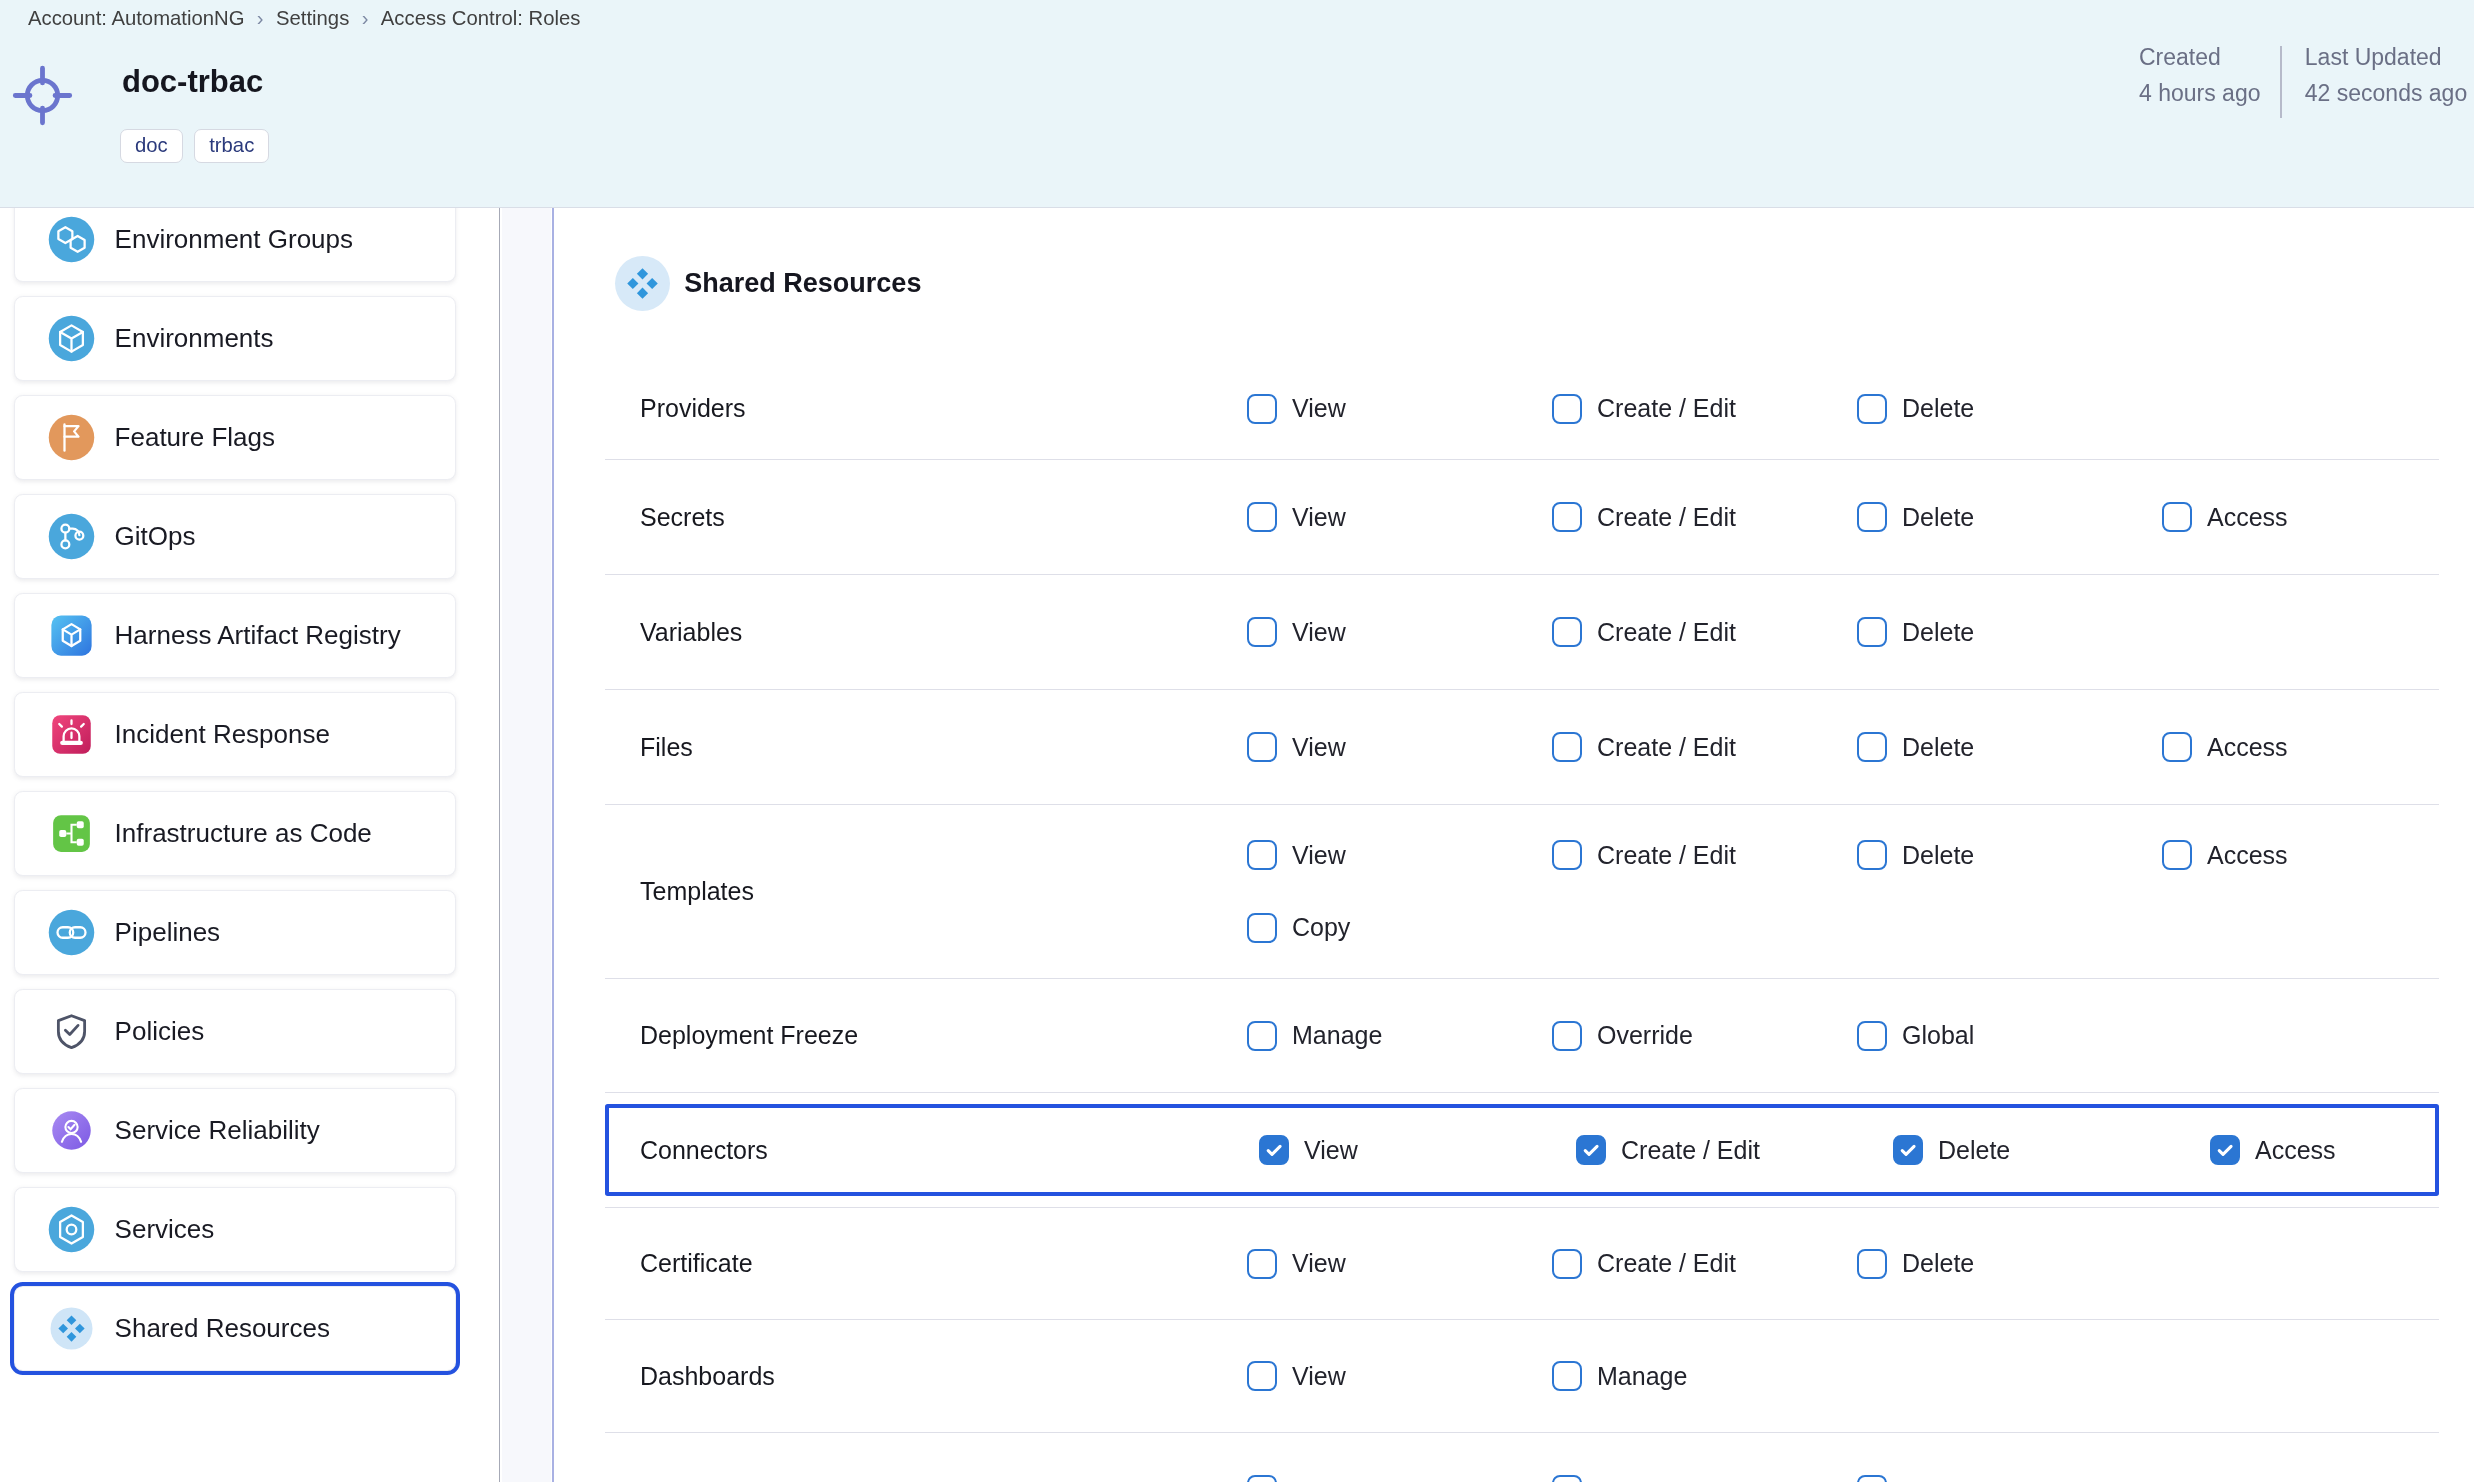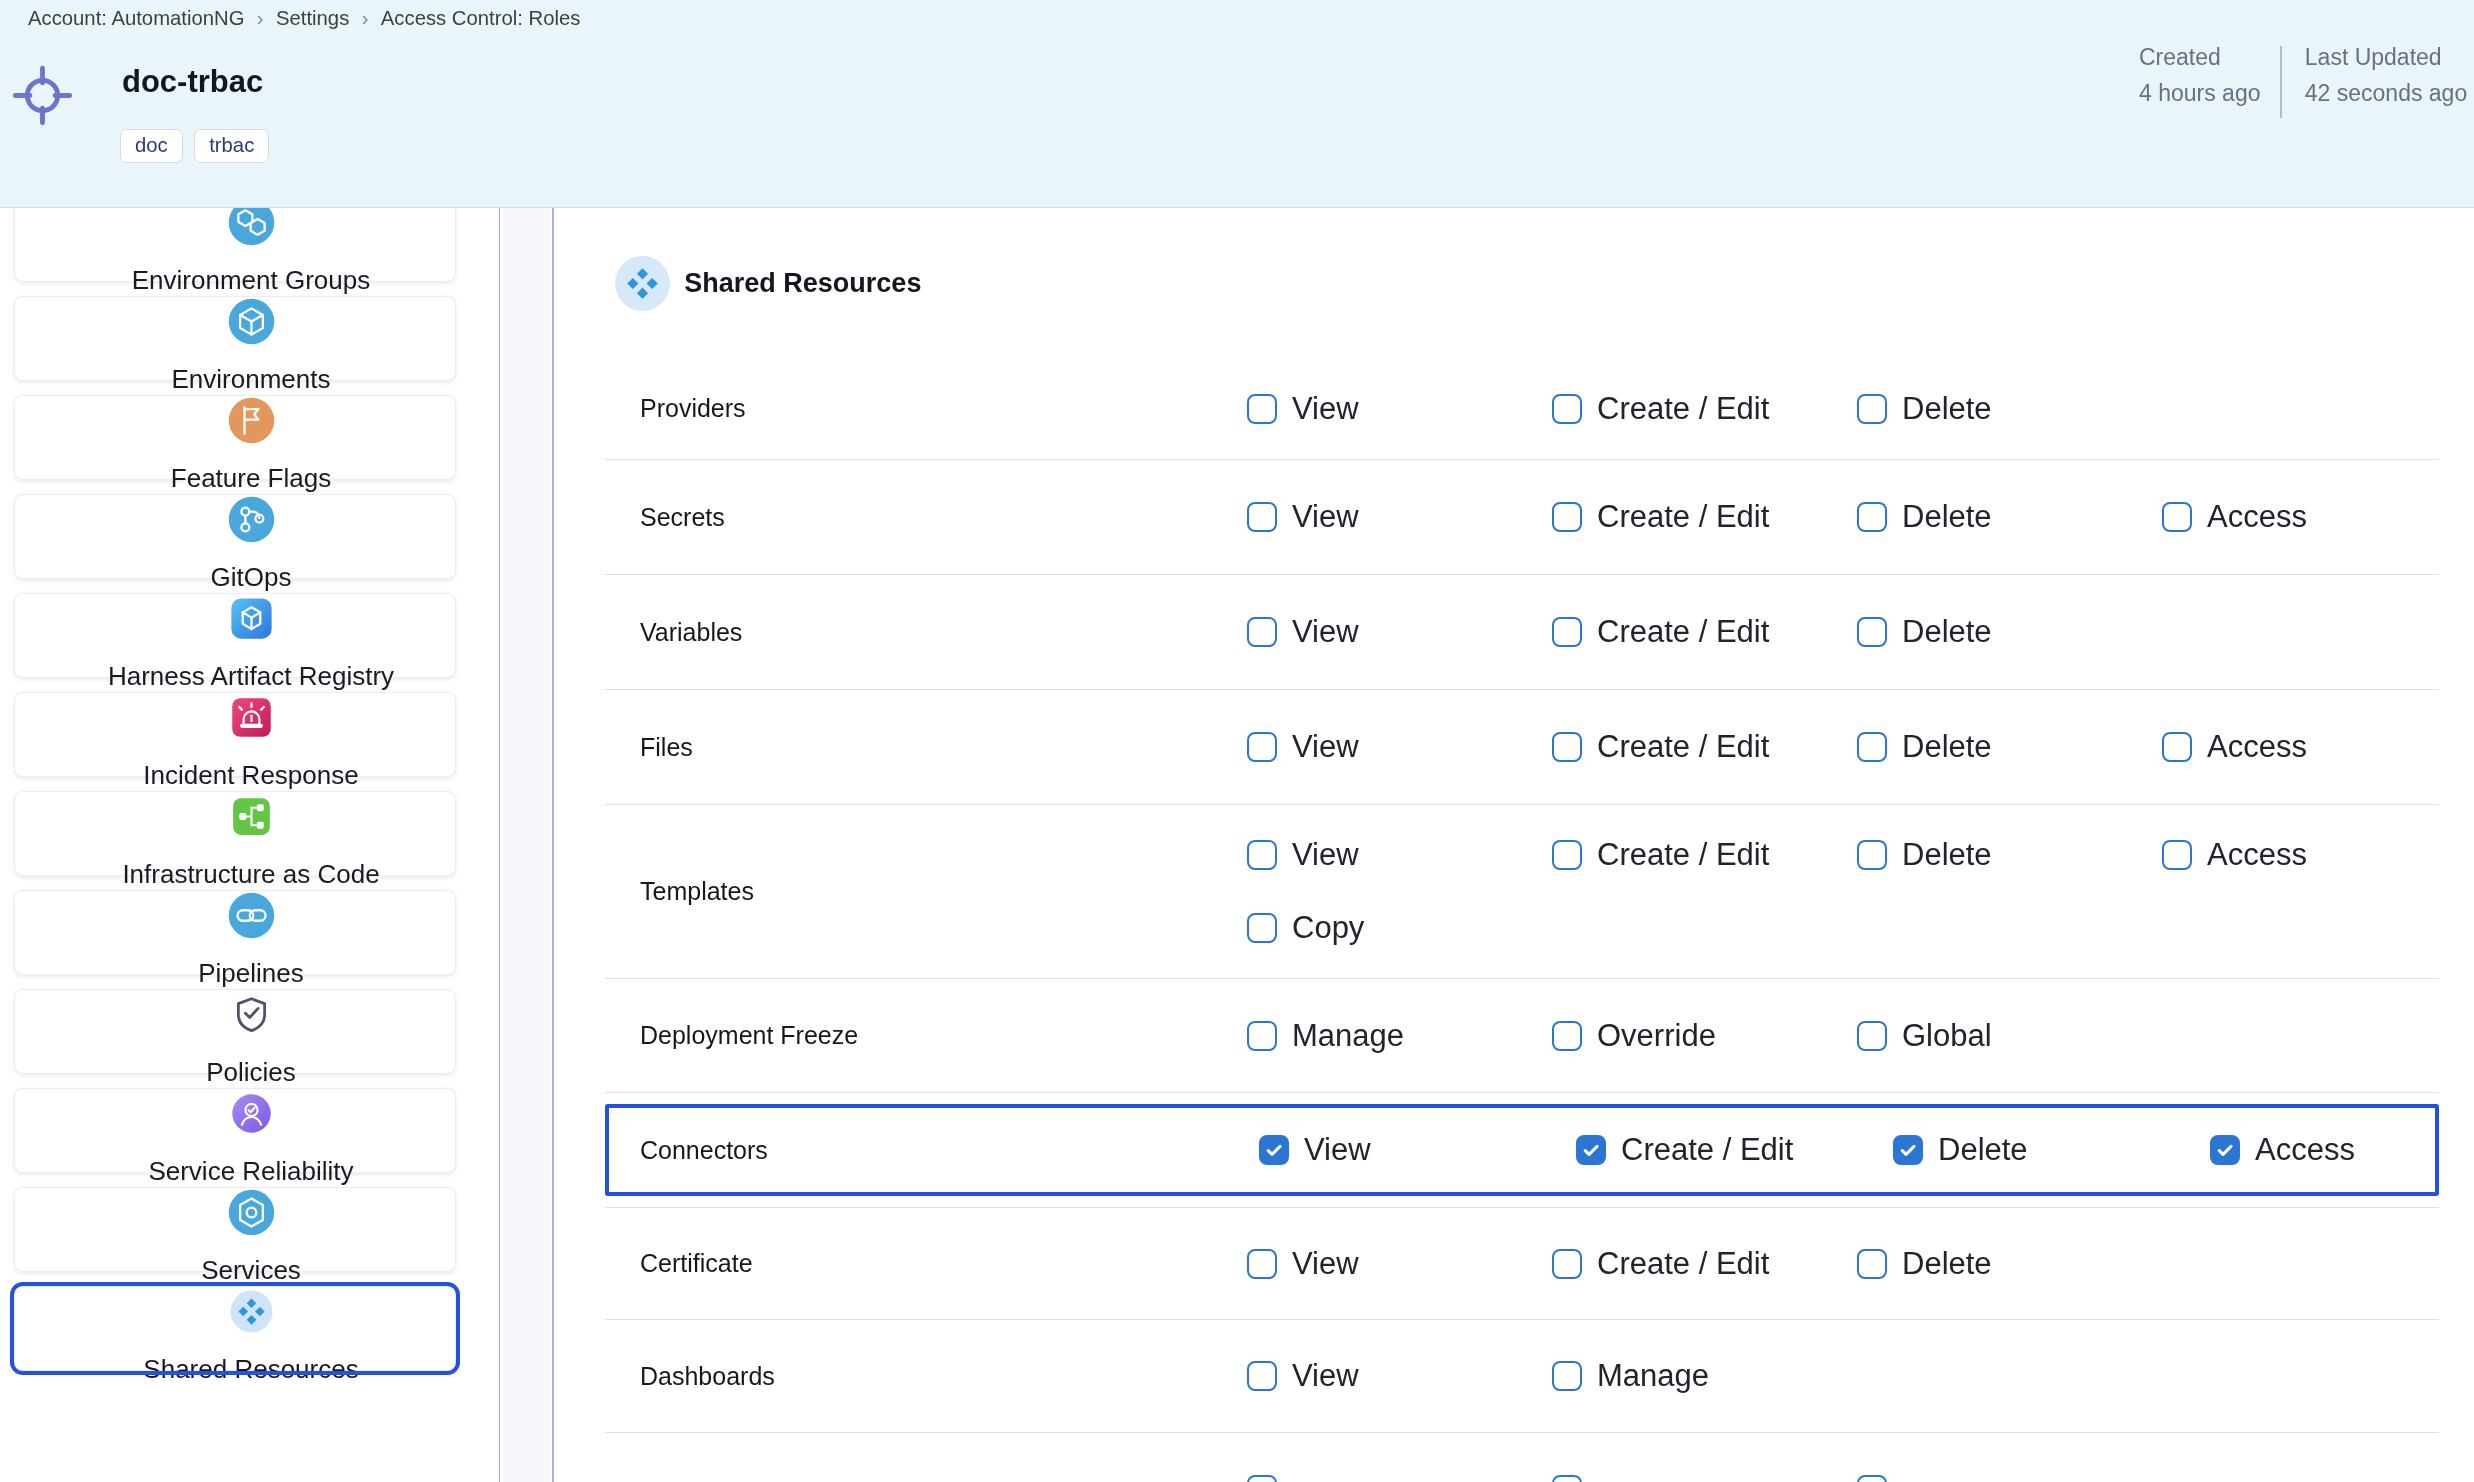"Environment Groups" .side-card { flex-direction: column -> none }
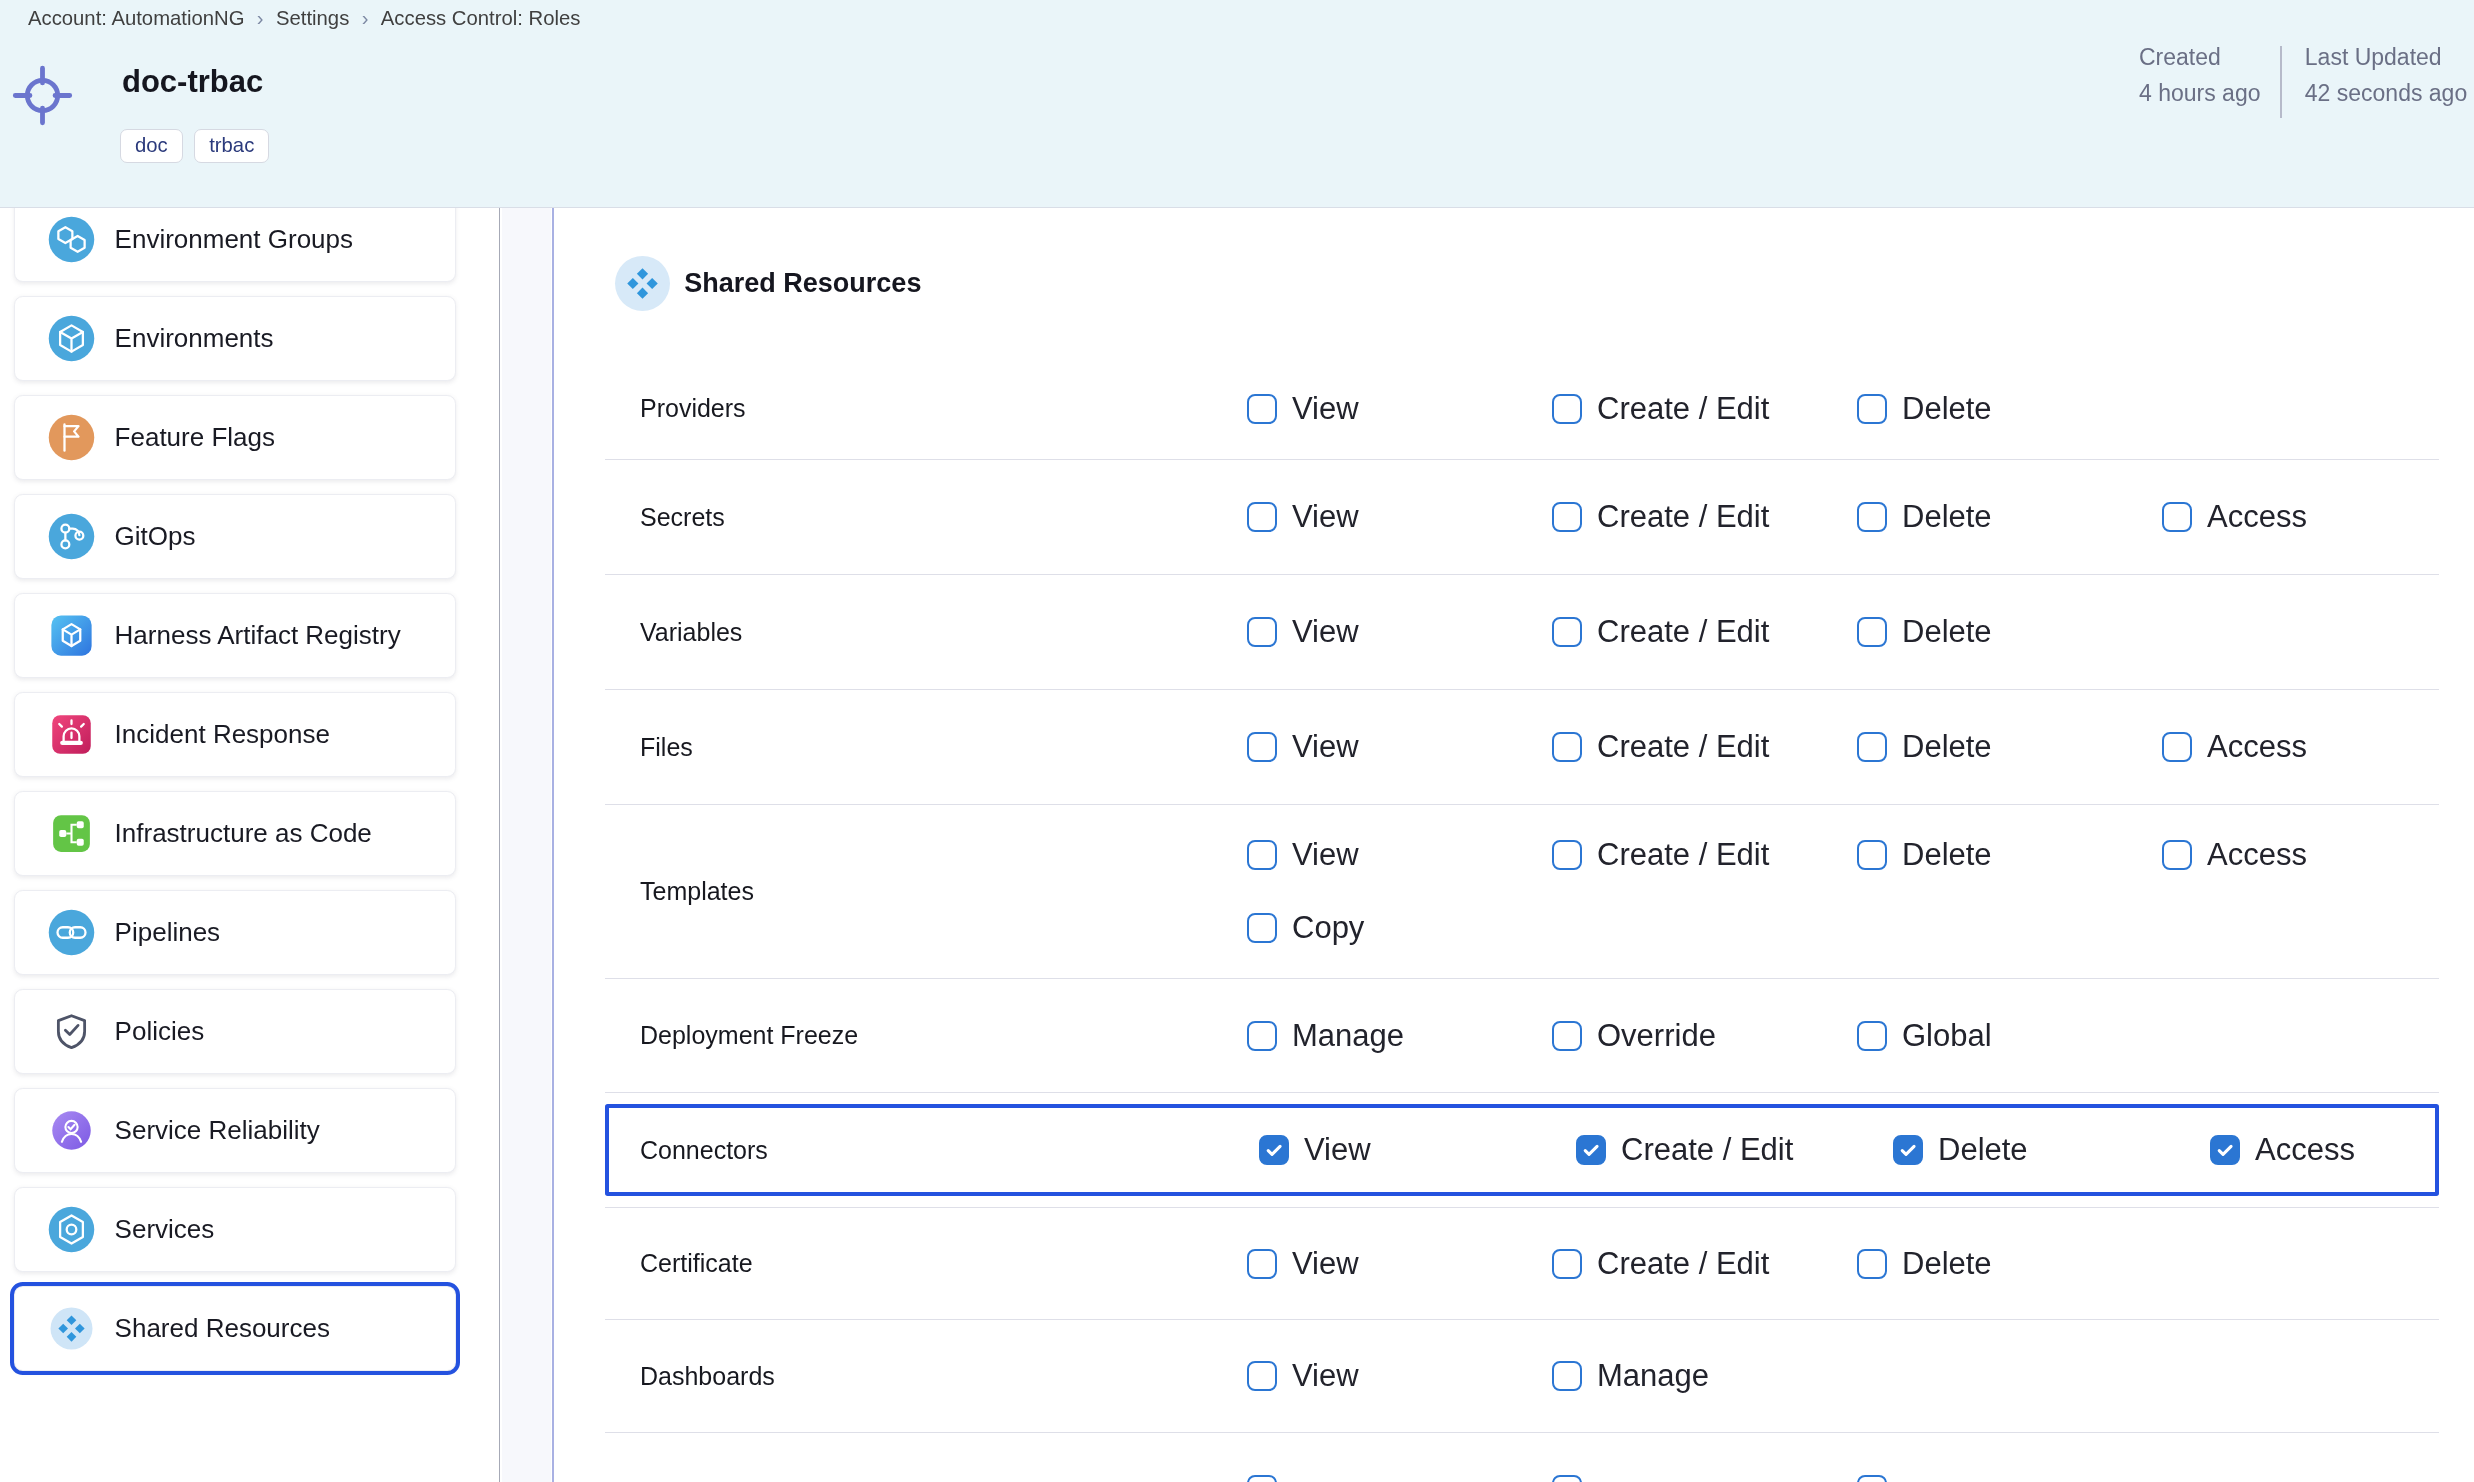"View" .perm-label { font-size: 31px -> 25px }
